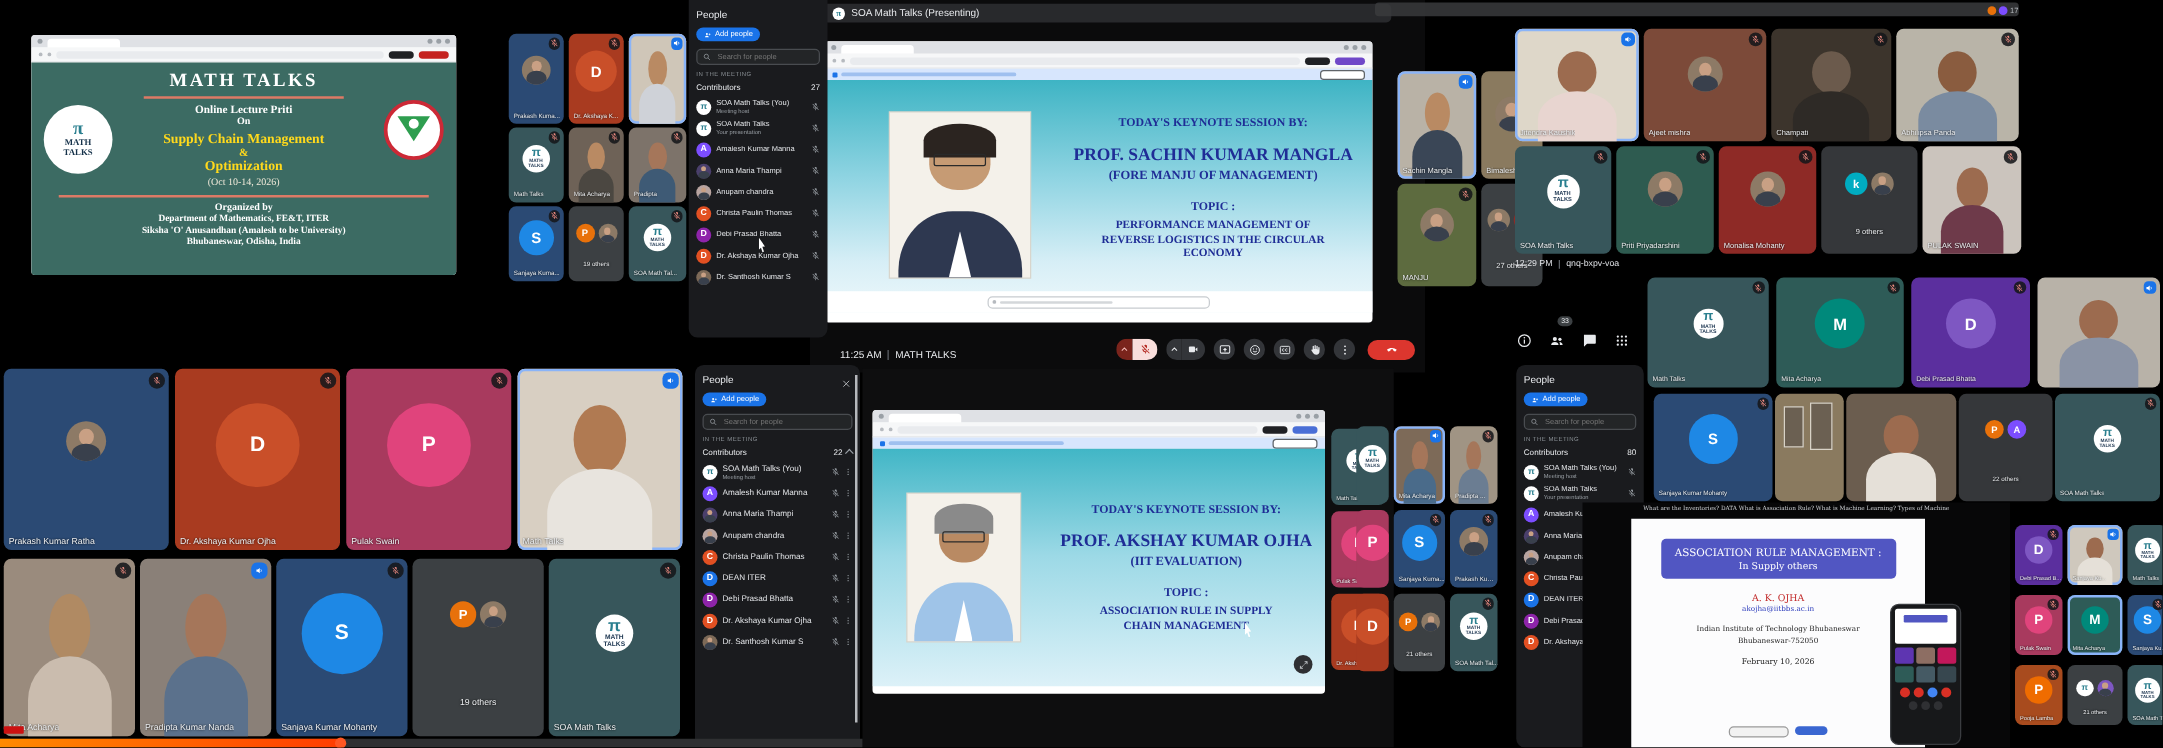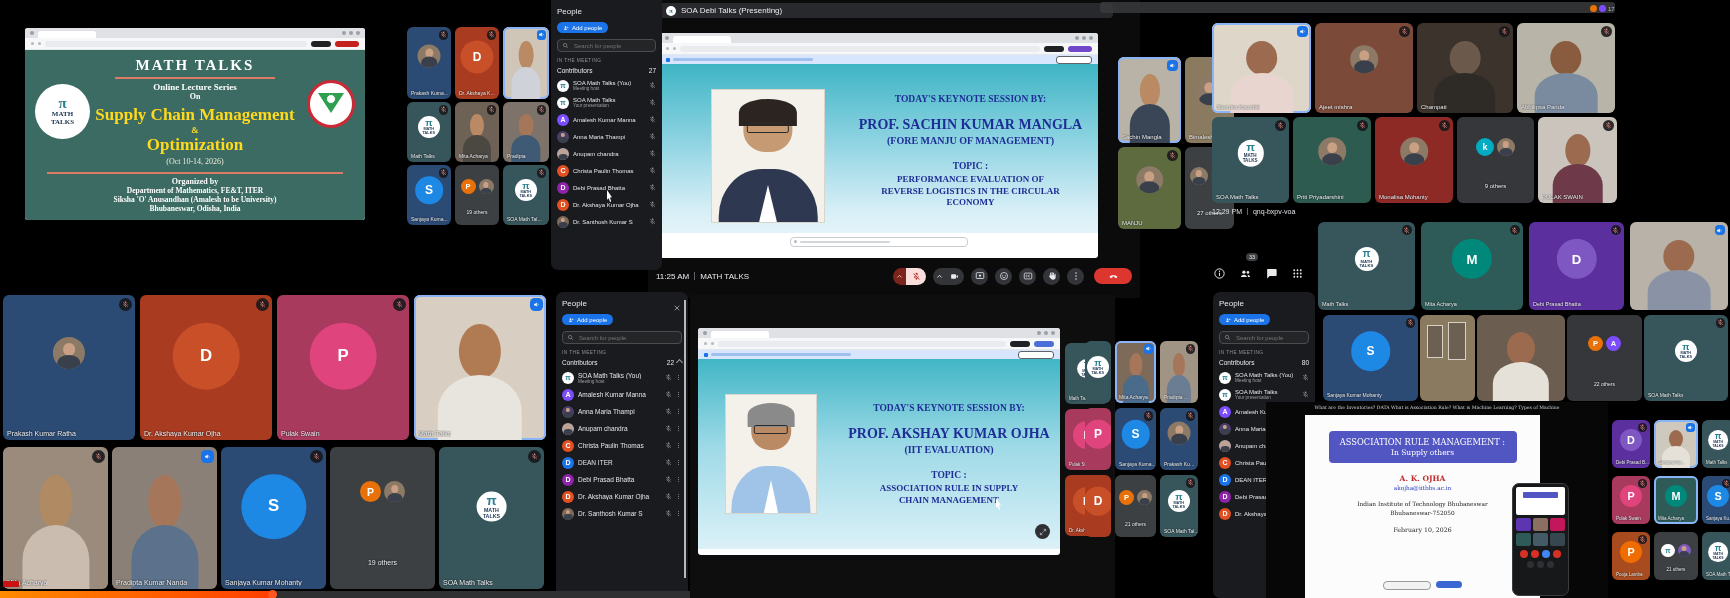"SOA Debi Talks (Presenting)" span.ptxt { text: Debi -> Math }
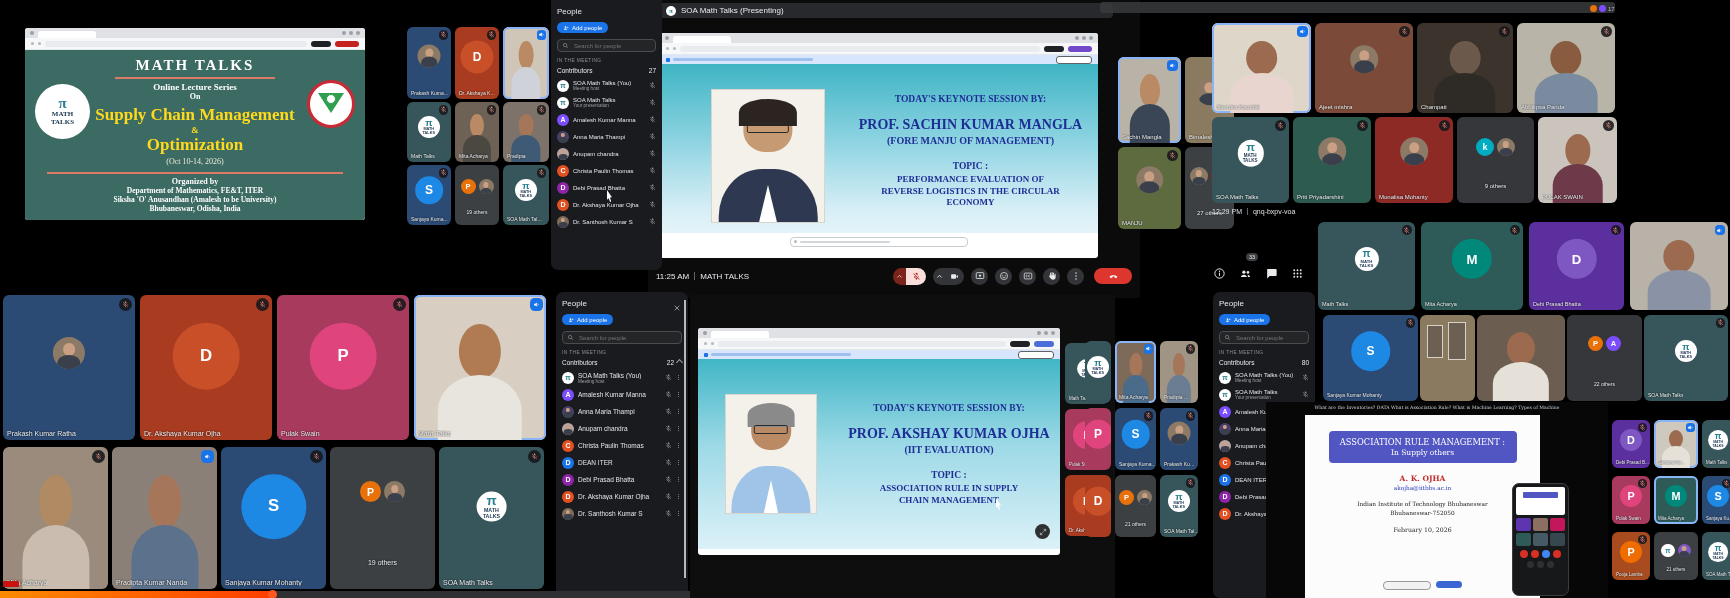"Online Lecture Series" div.s1 { text: Series -> Priti }
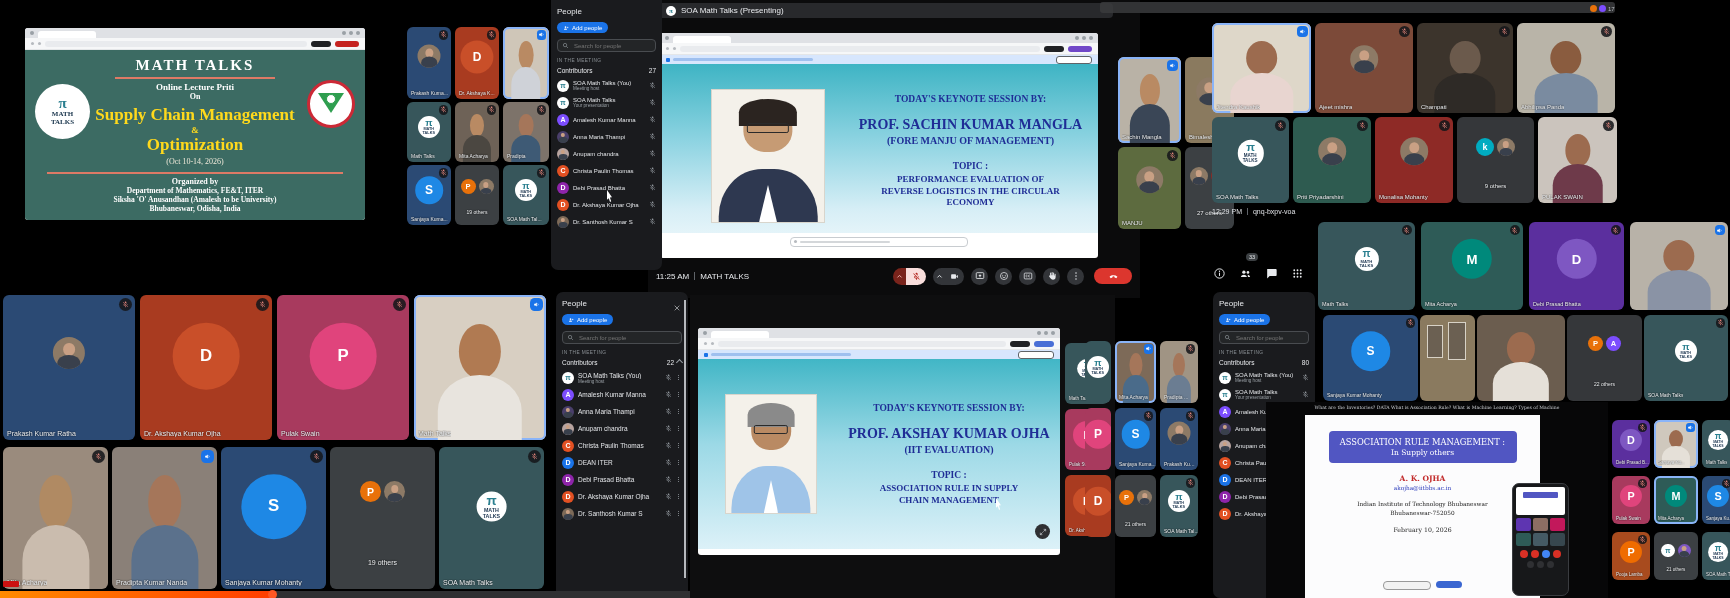"Supply Chain Management" .y1,.y3 { font-size: 17px -> 11px }
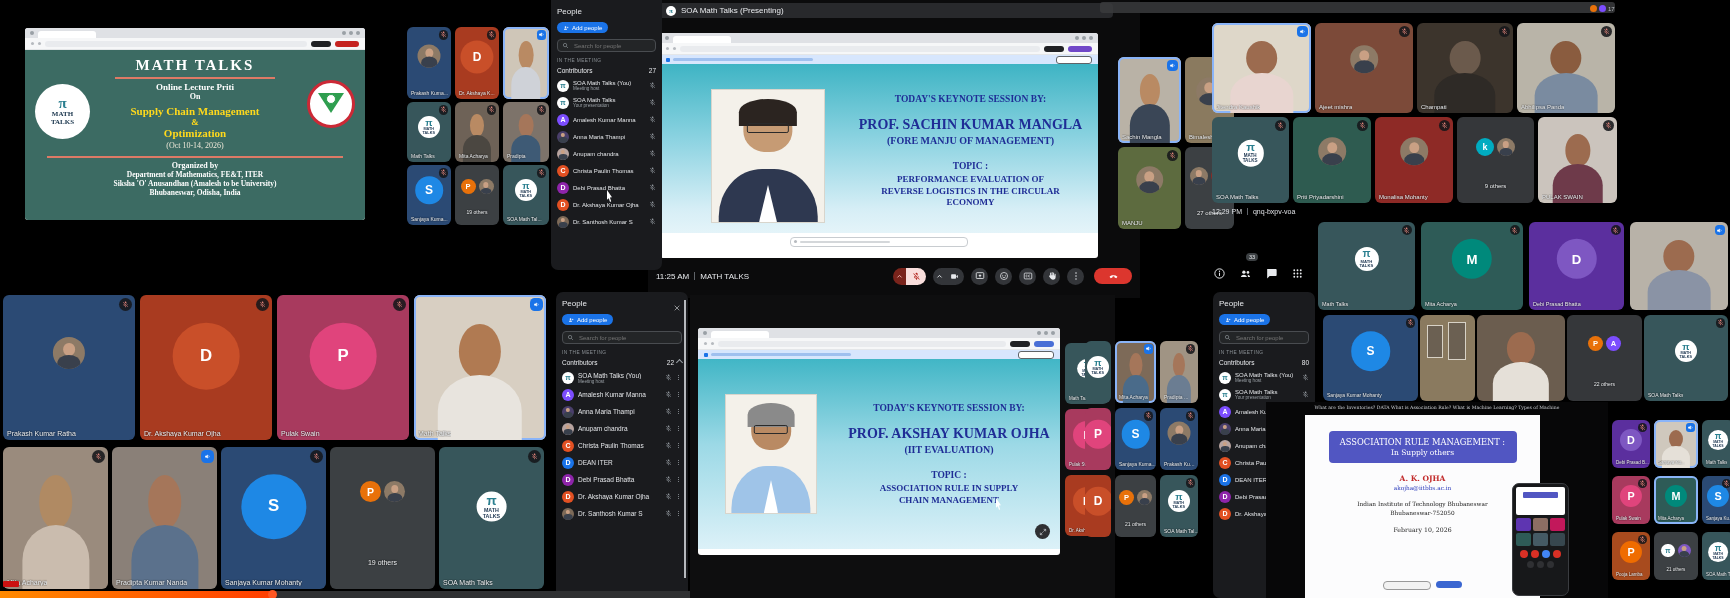"PERFORMANCE EVALUATION OF" div.e { text: EVALUATION -> MANAGEMENT }
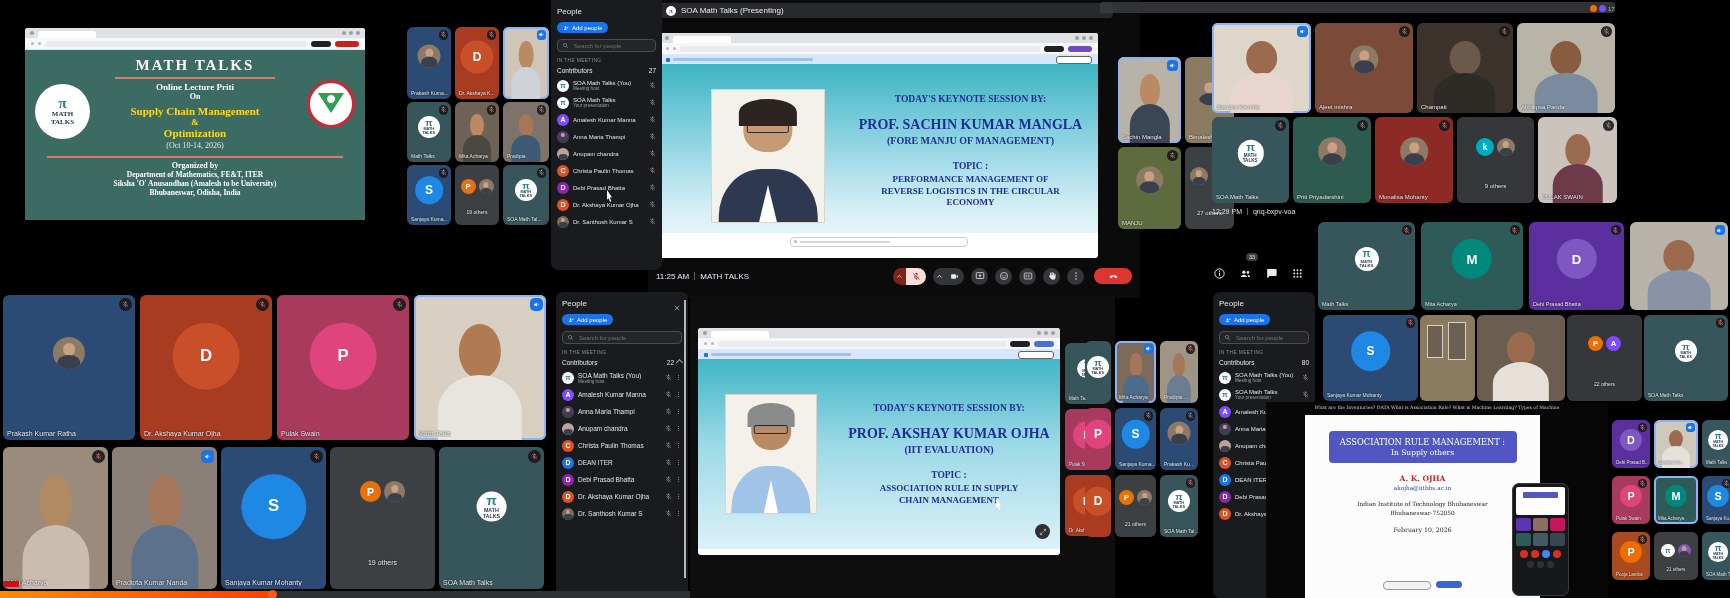"11:25 AM" #dbar { align-items: center -> flex-end; left: 0 -> 16px }
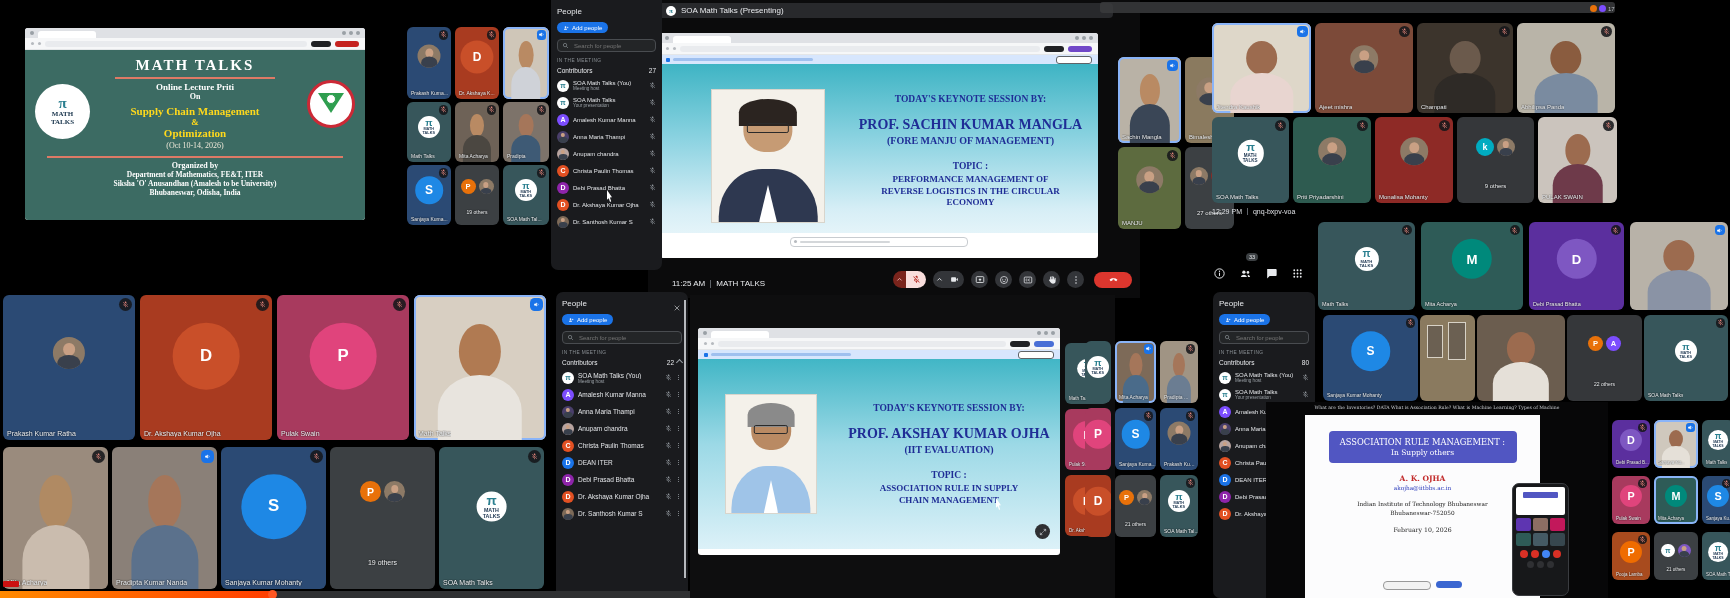"A. K. OJHA" .auth { font-weight: 700 -> 400 }
